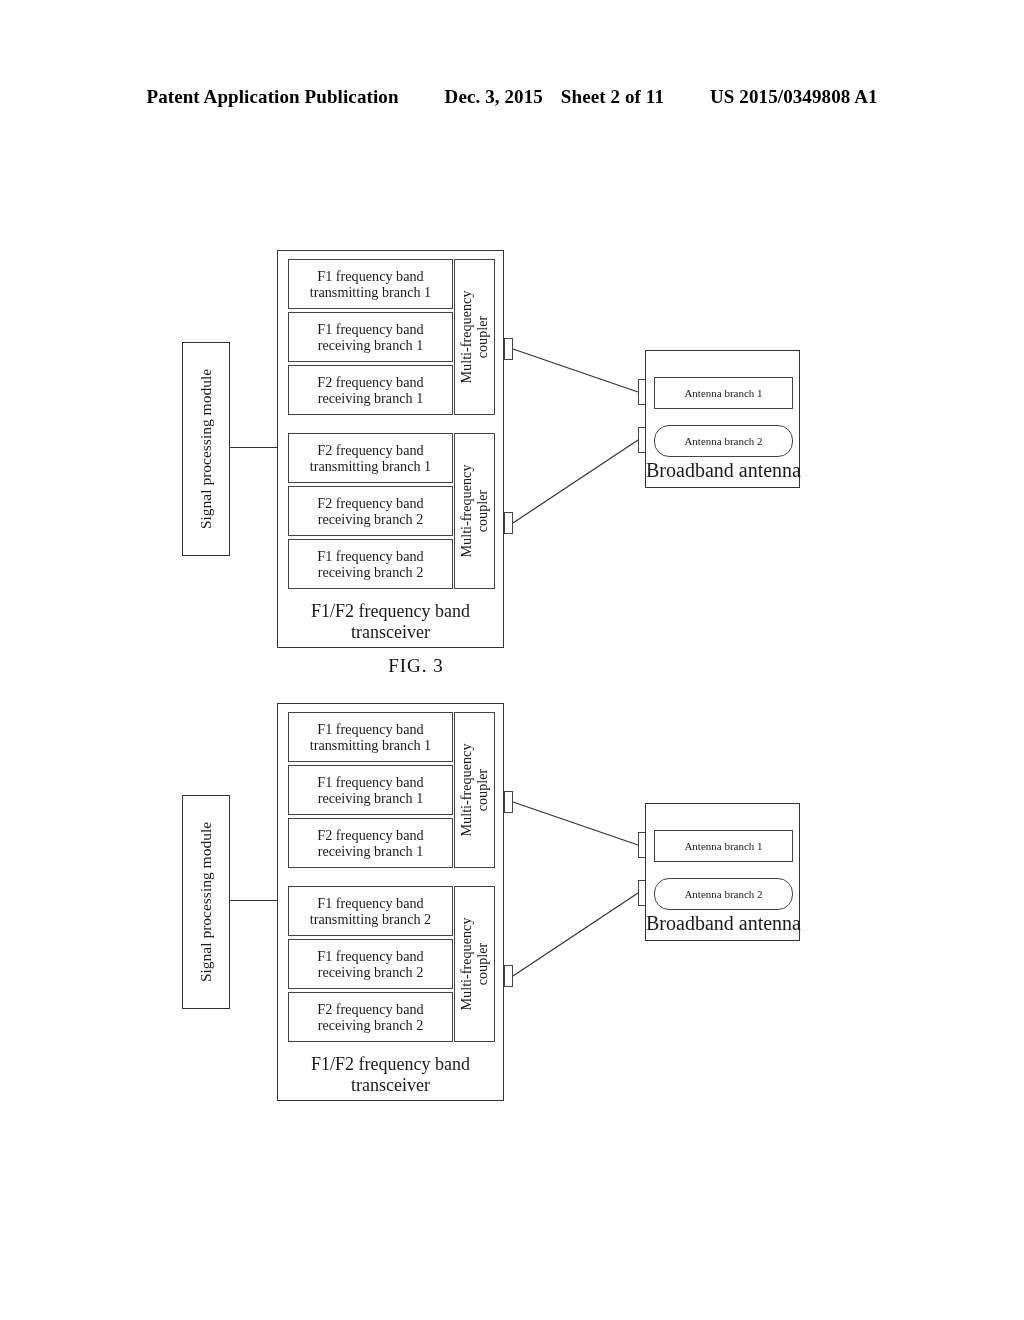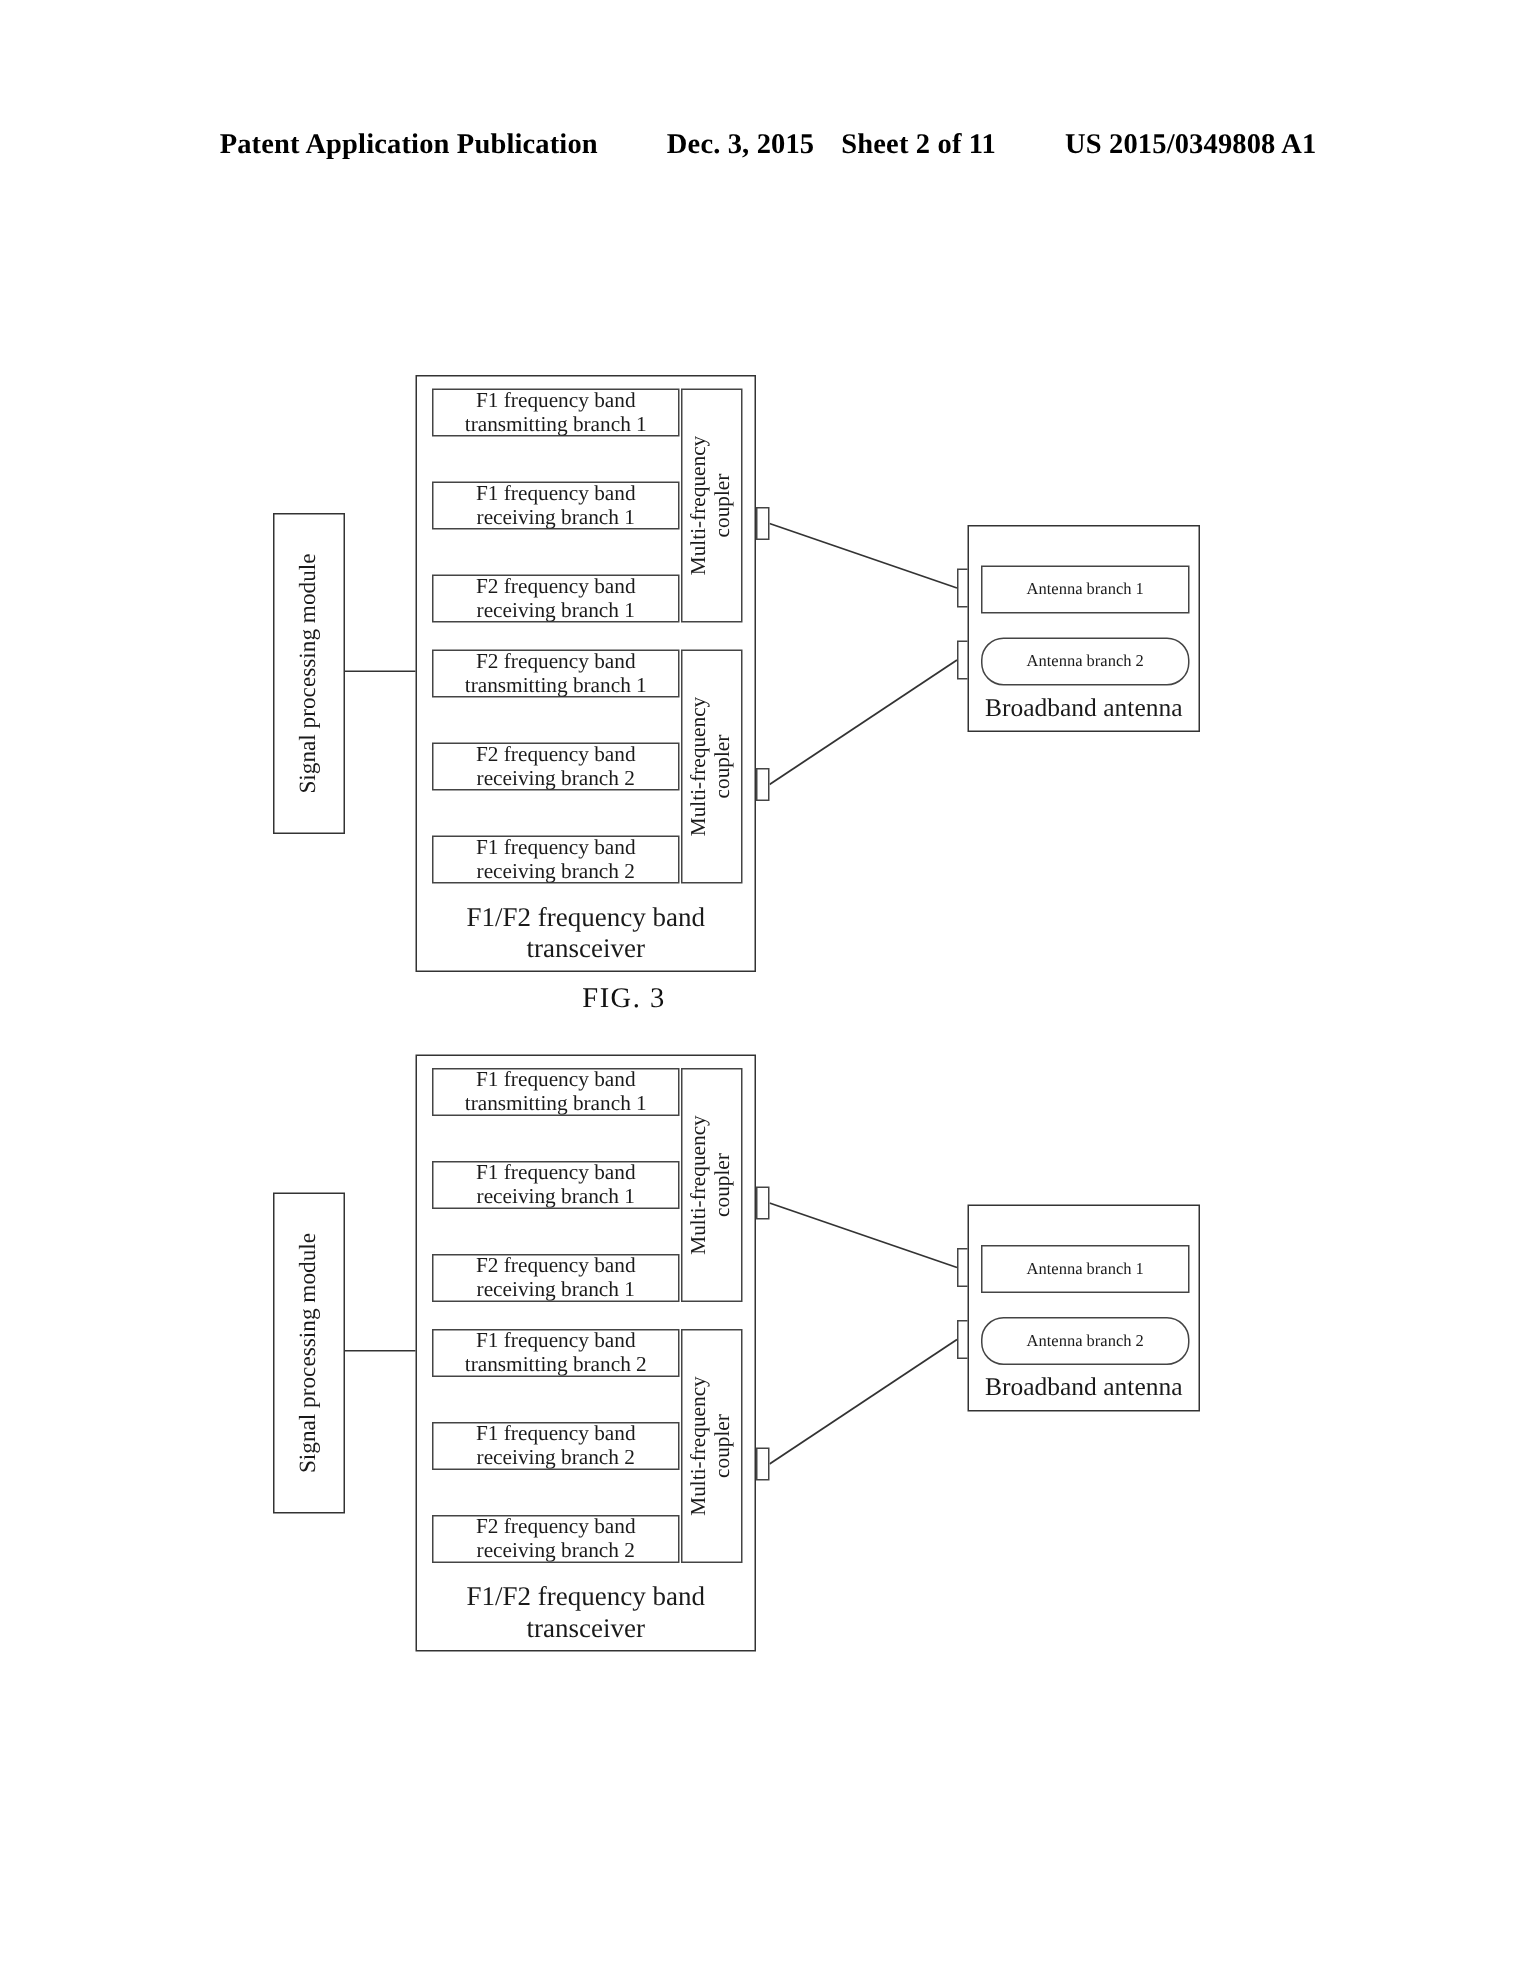"F1 frequency band" .branch { height: 32px -> 50px }
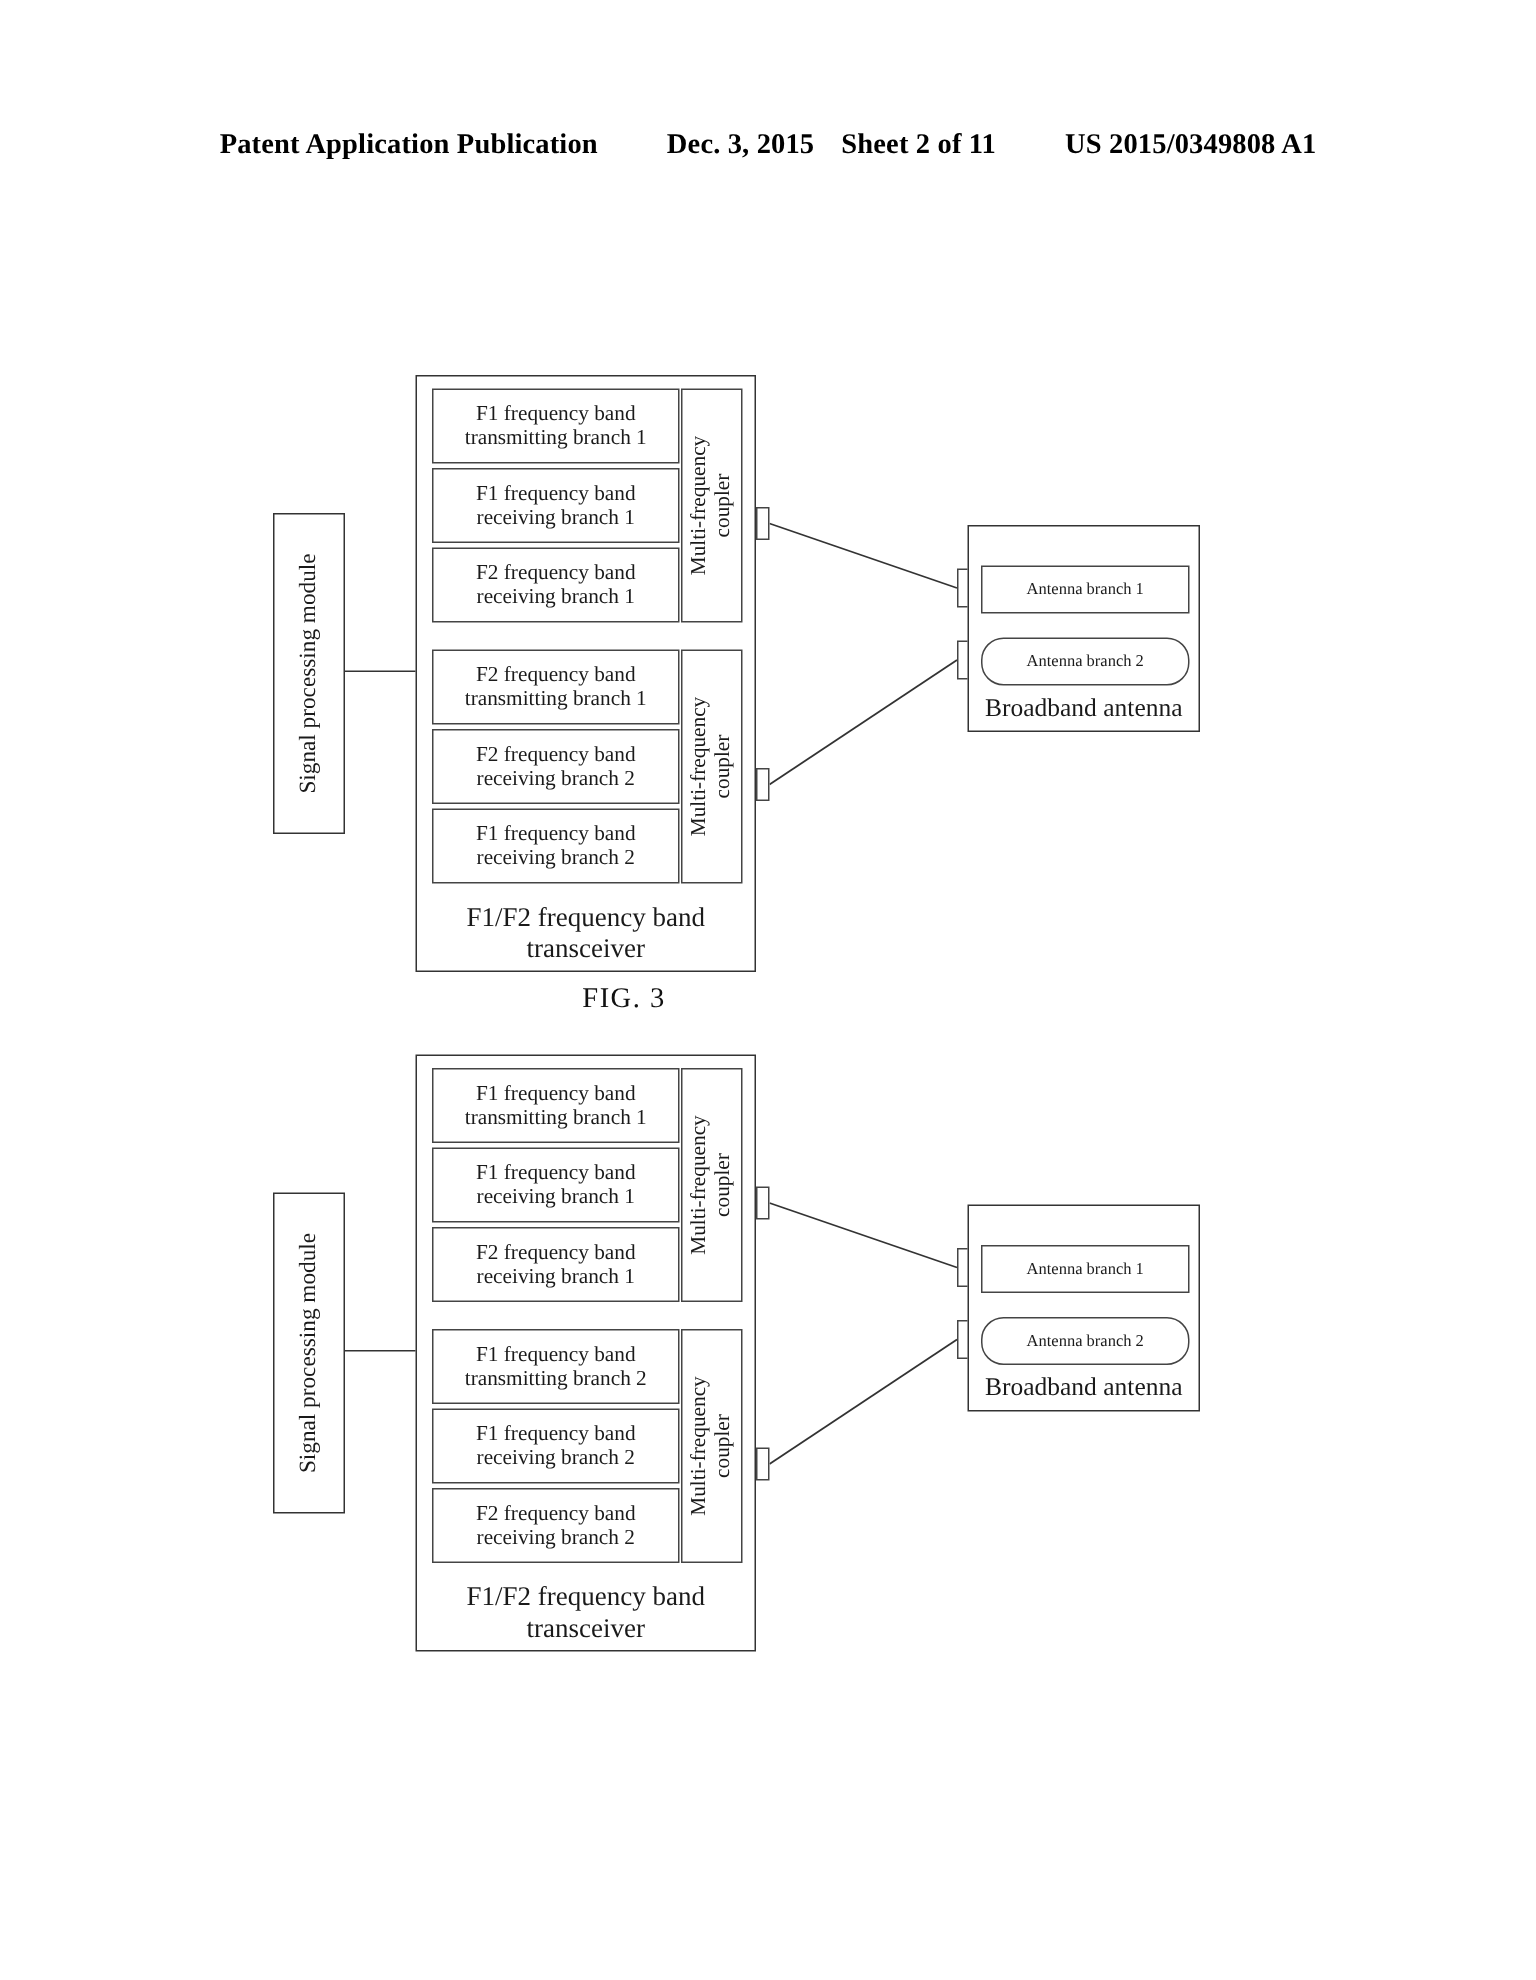"Broadband antenna" .ant-caption { font-size: 17px -> 20px }
